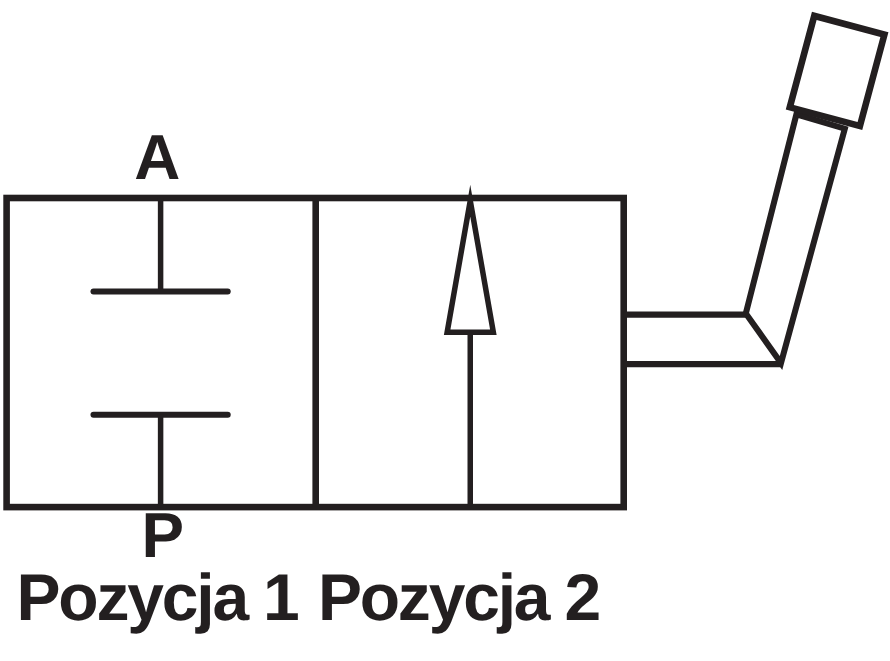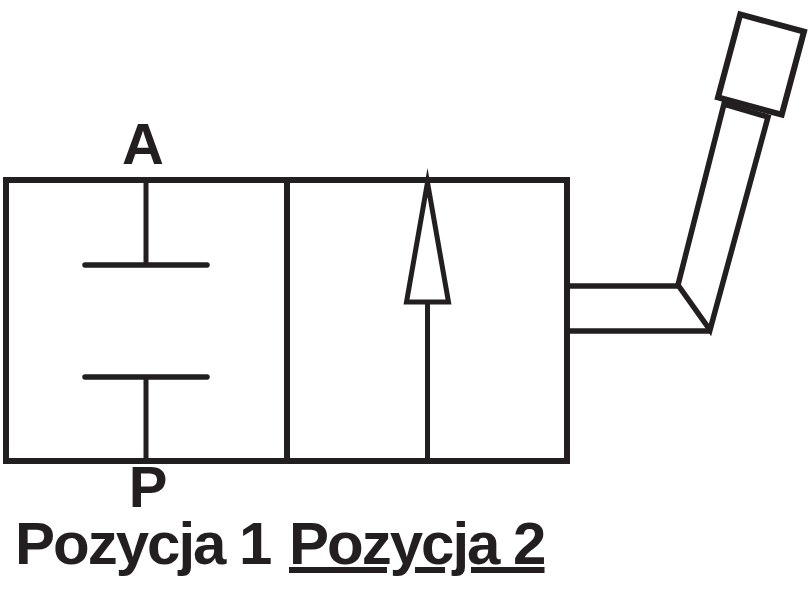"Pozycja 2" div.lbl { text-decoration: underline -> none }
